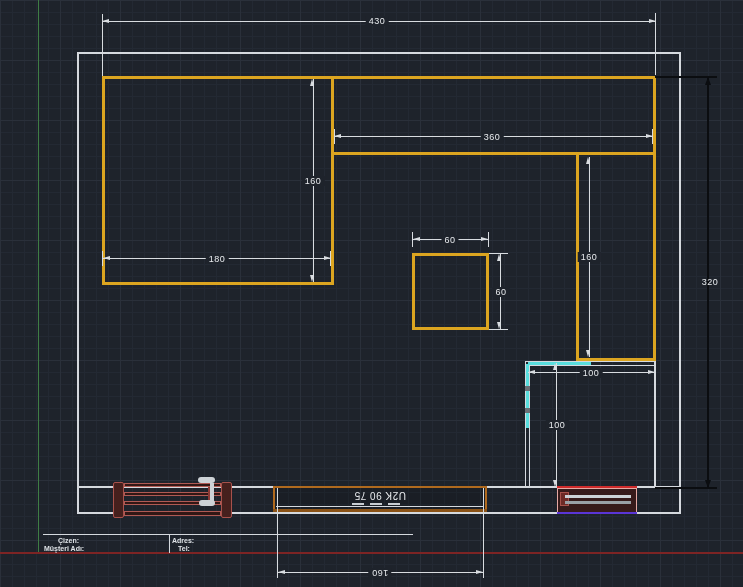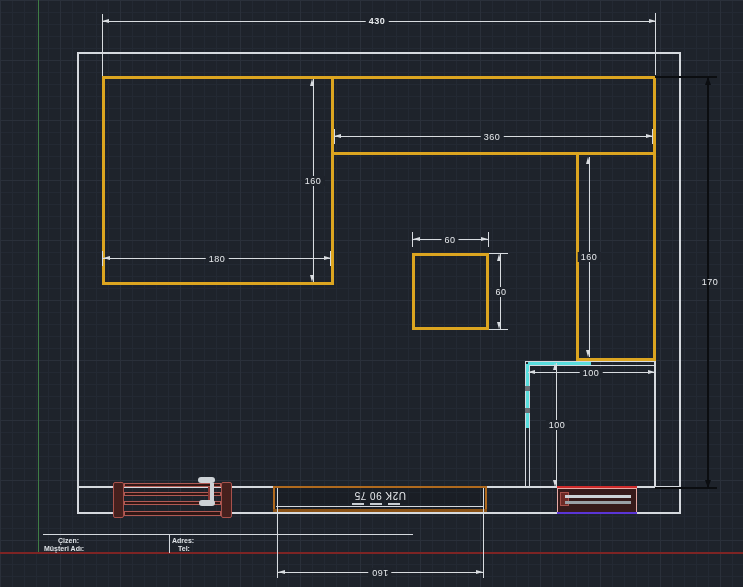"430" span.dimlabel { font-weight: bold -> none }
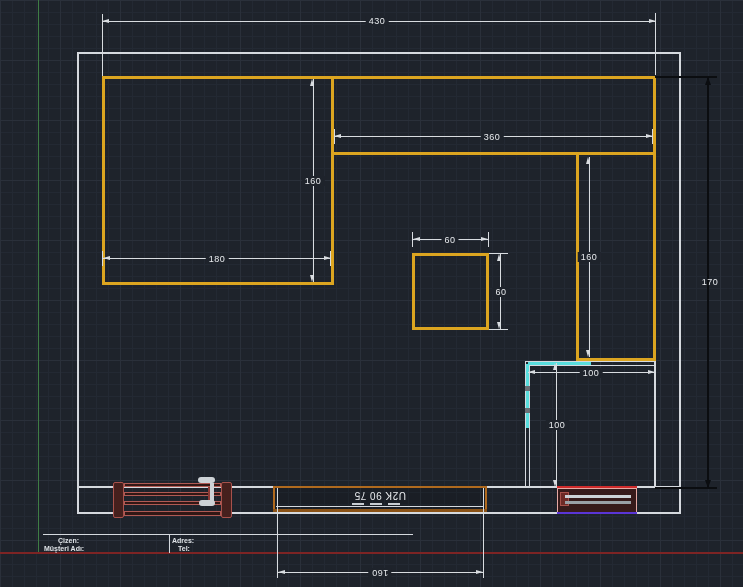"170" span.dimlabel { text: 170 -> 320 }
